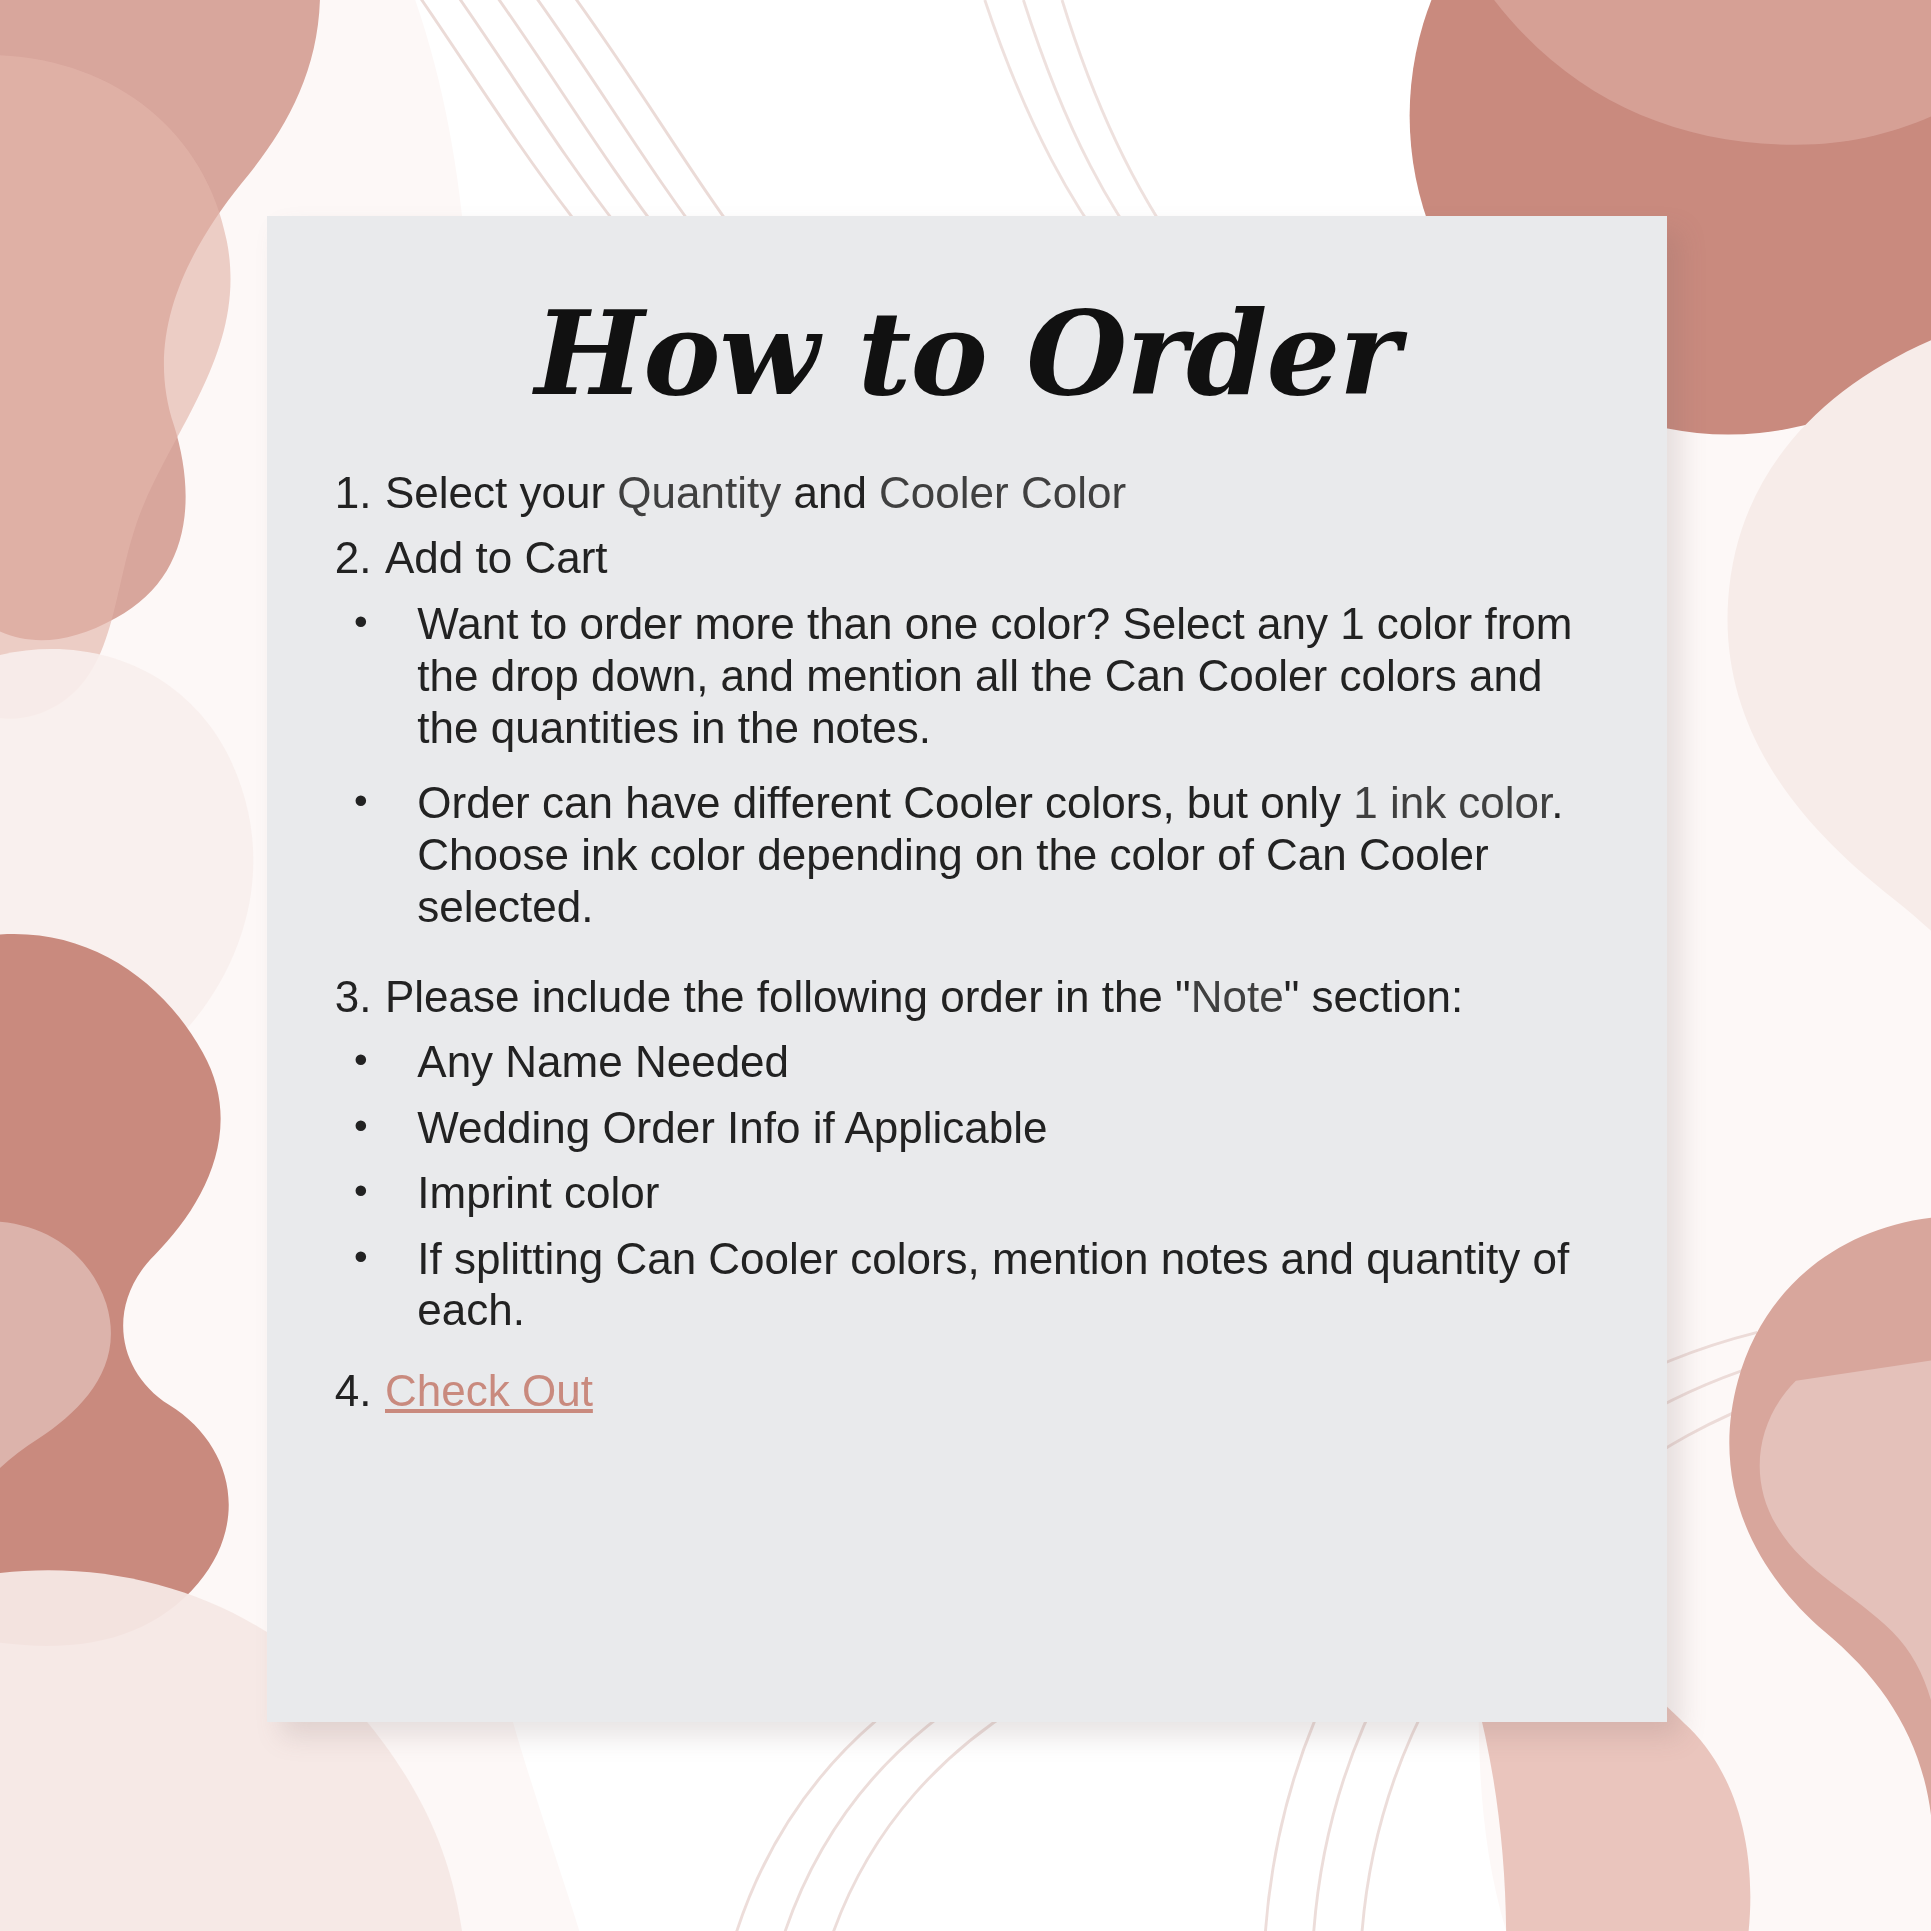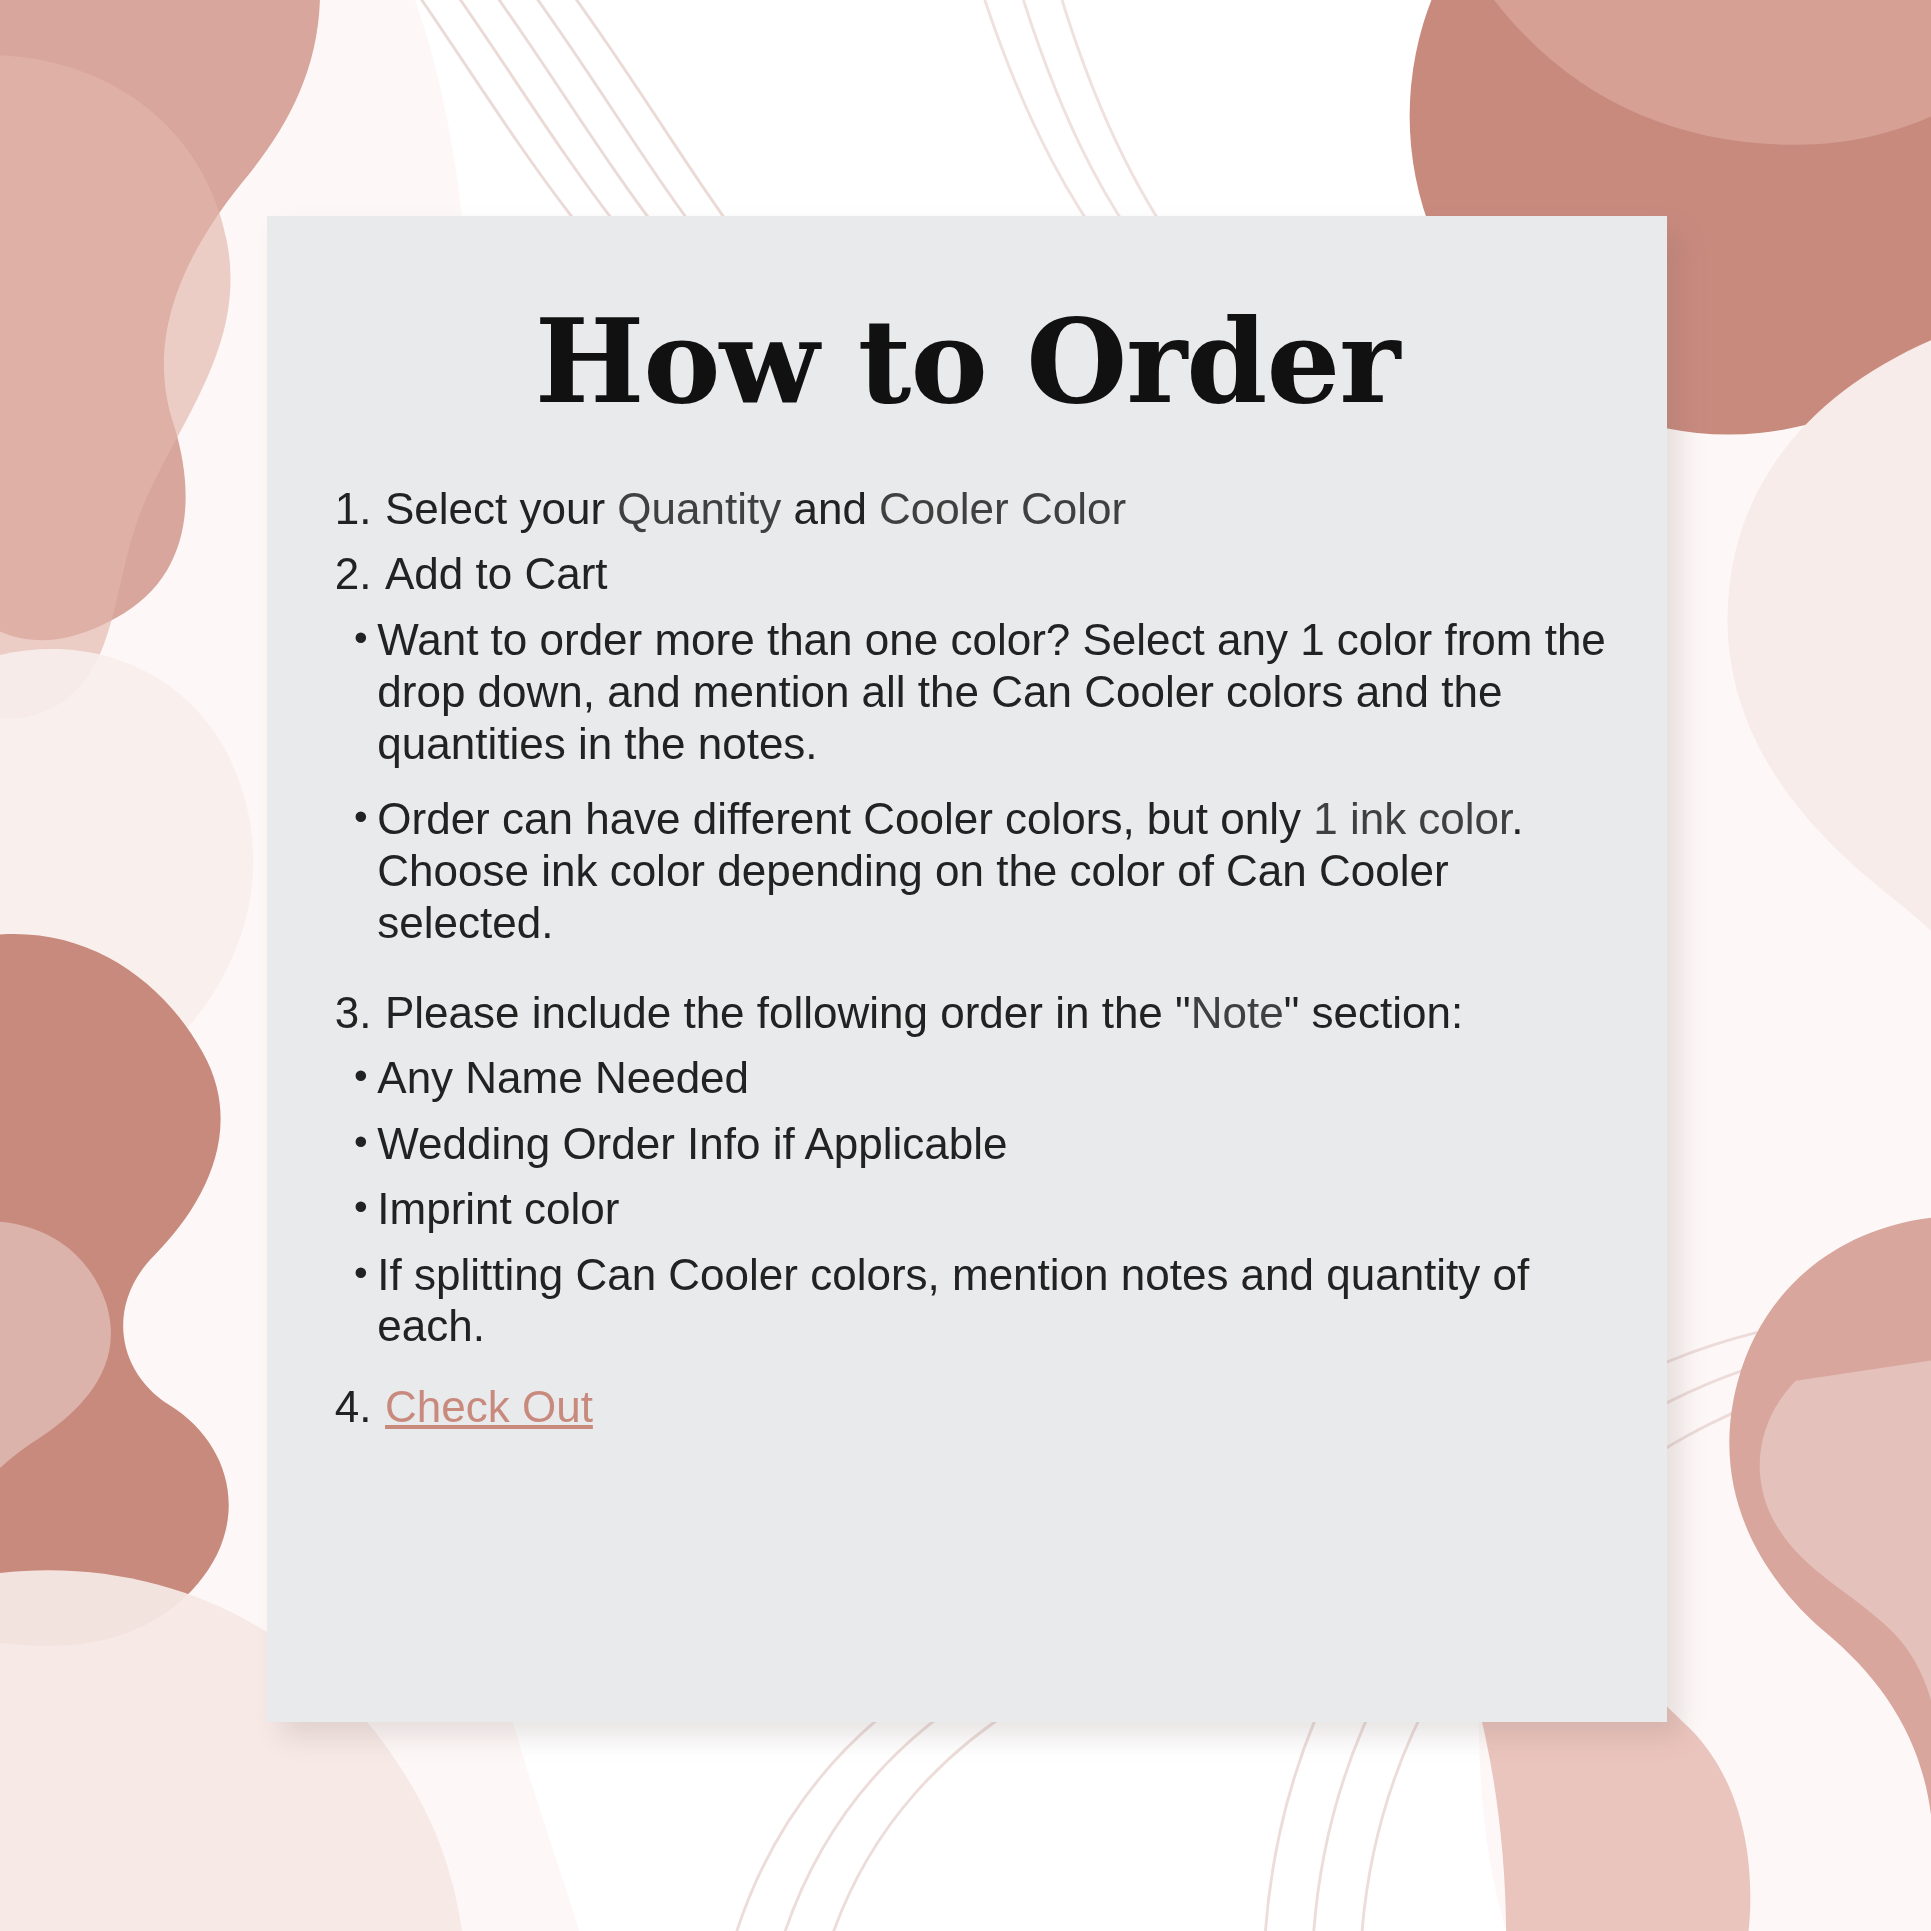"How to Order" #title { font-style: none -> italic; margin: 8px -> 0 }
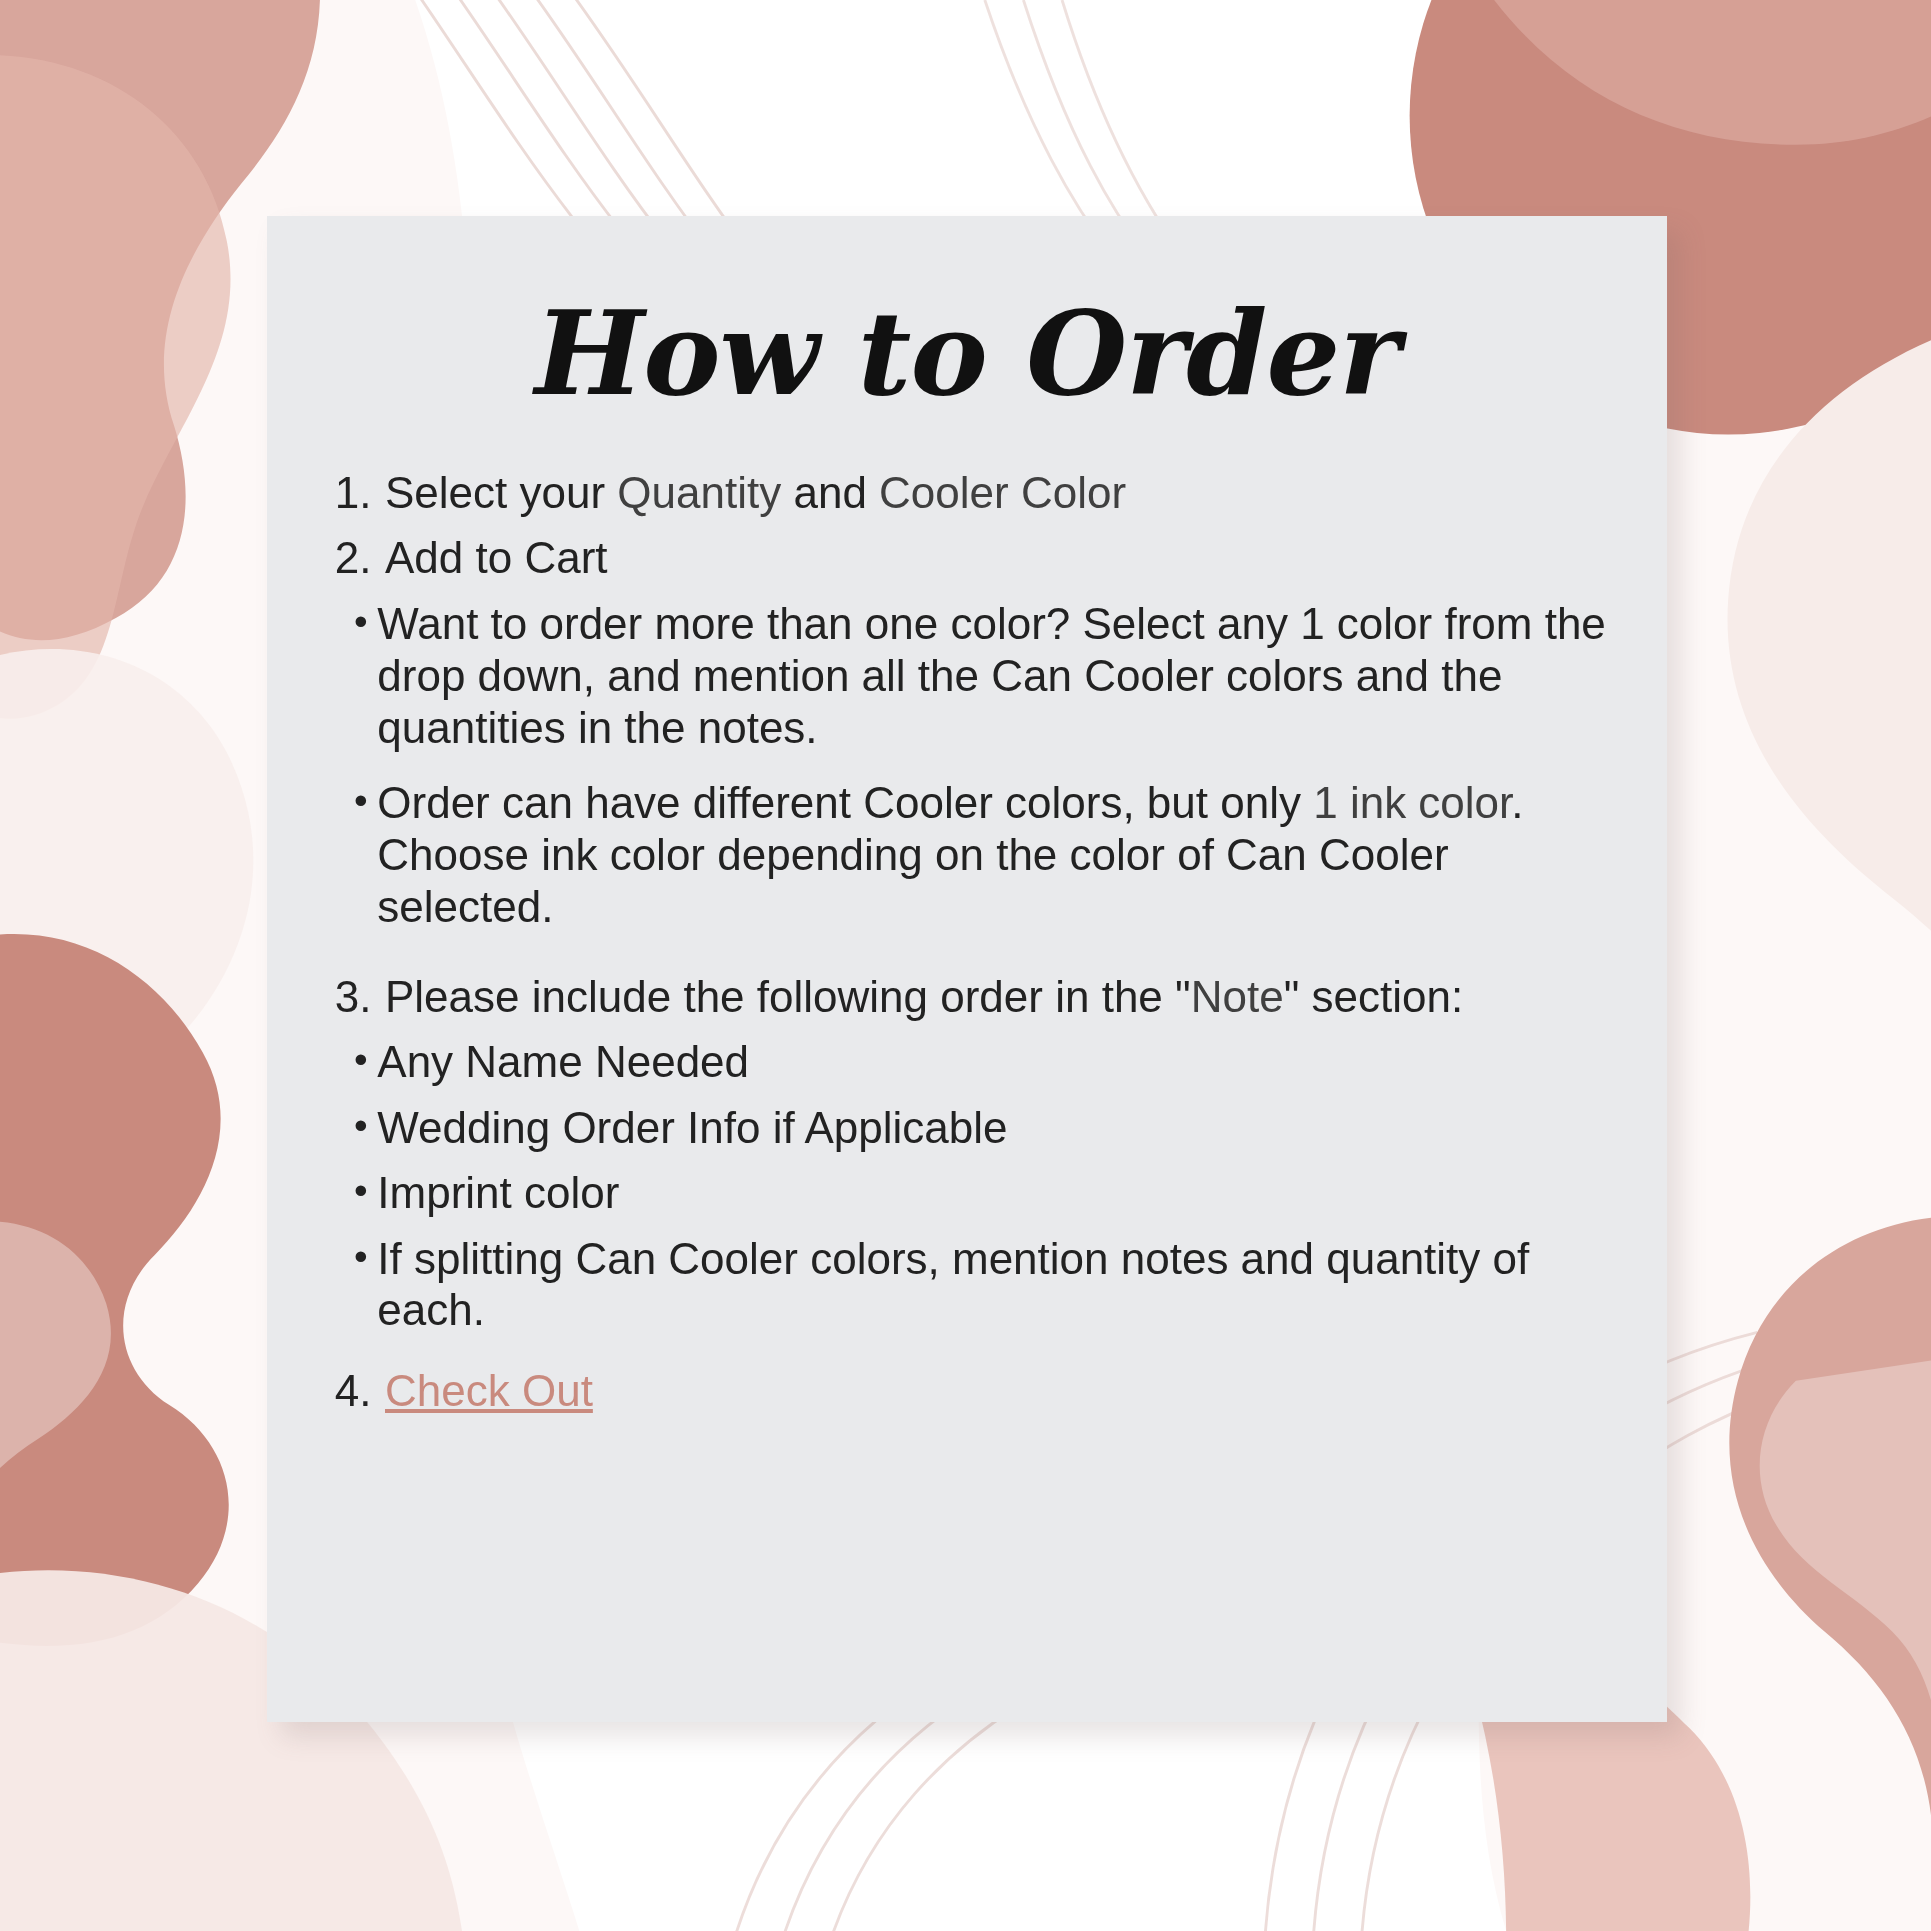"Want to order more than" .bullet-text { margin-left: none -> 40px }
